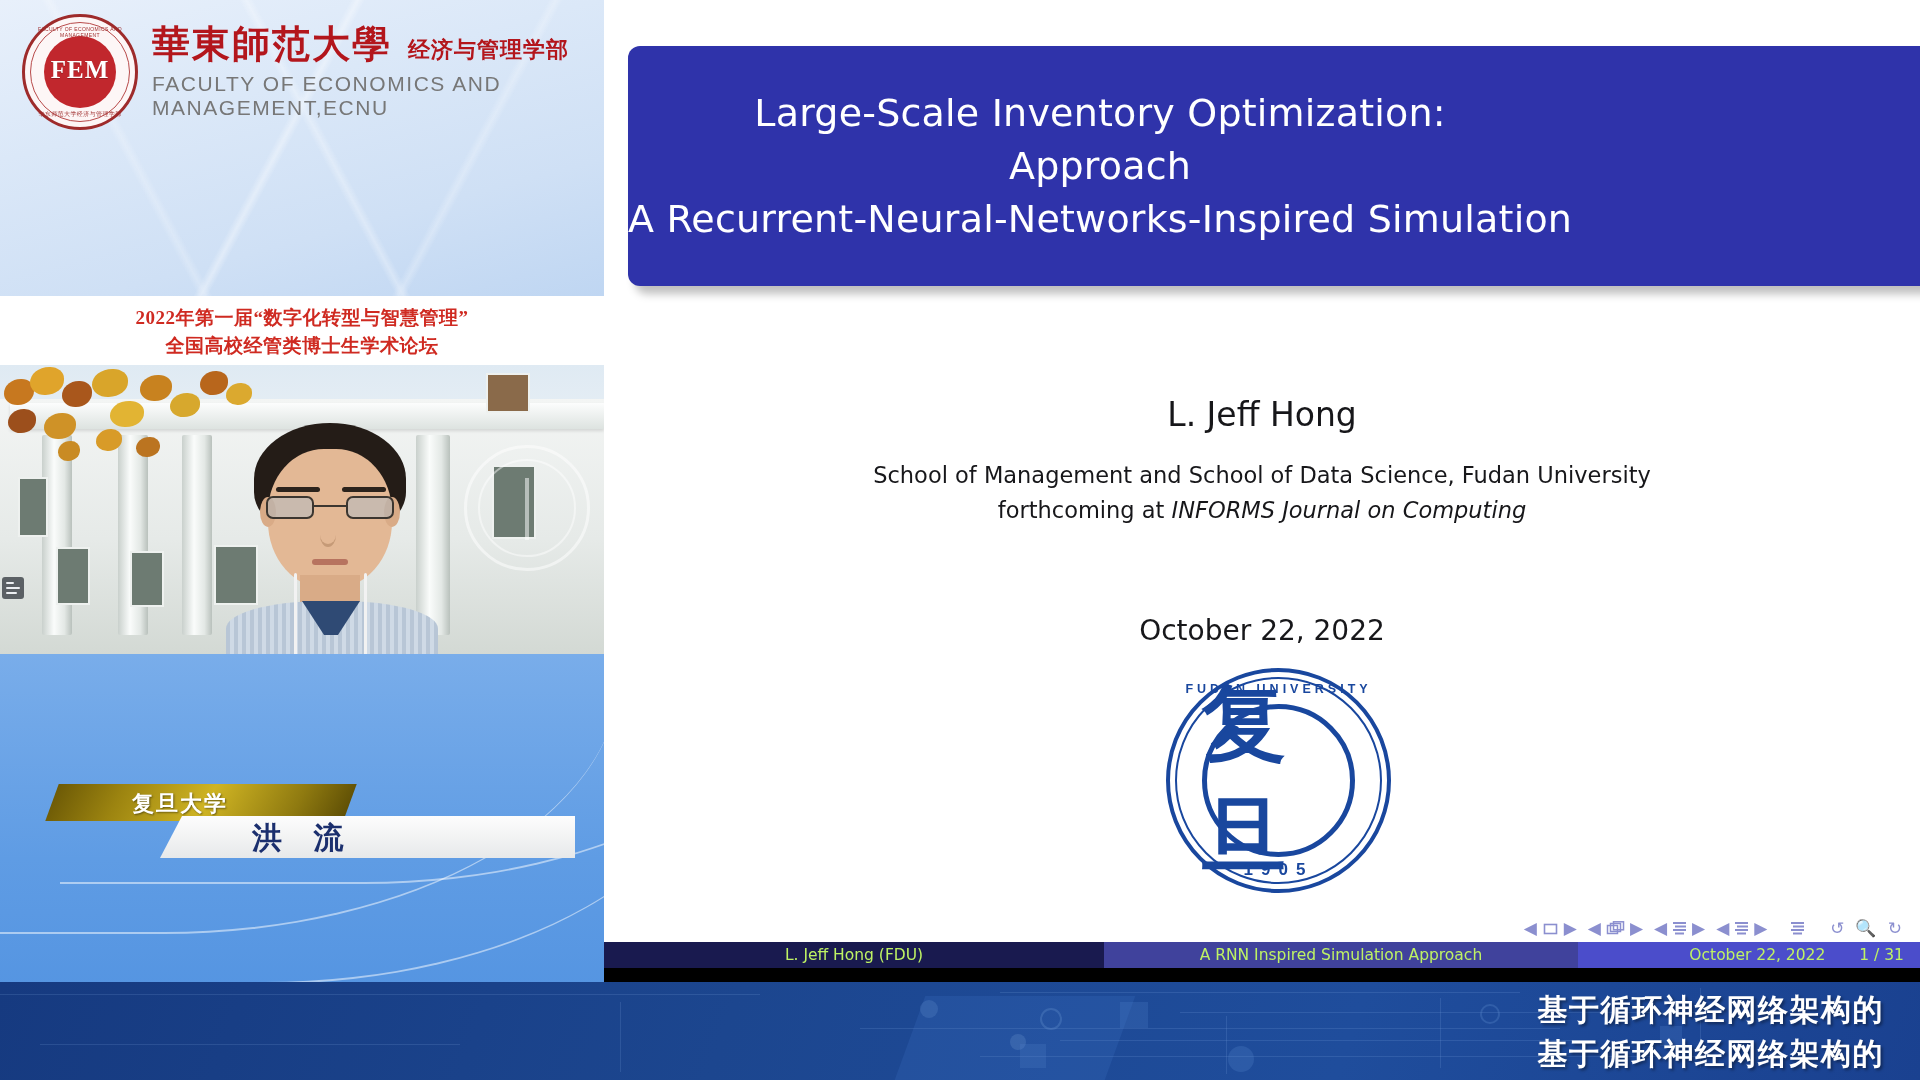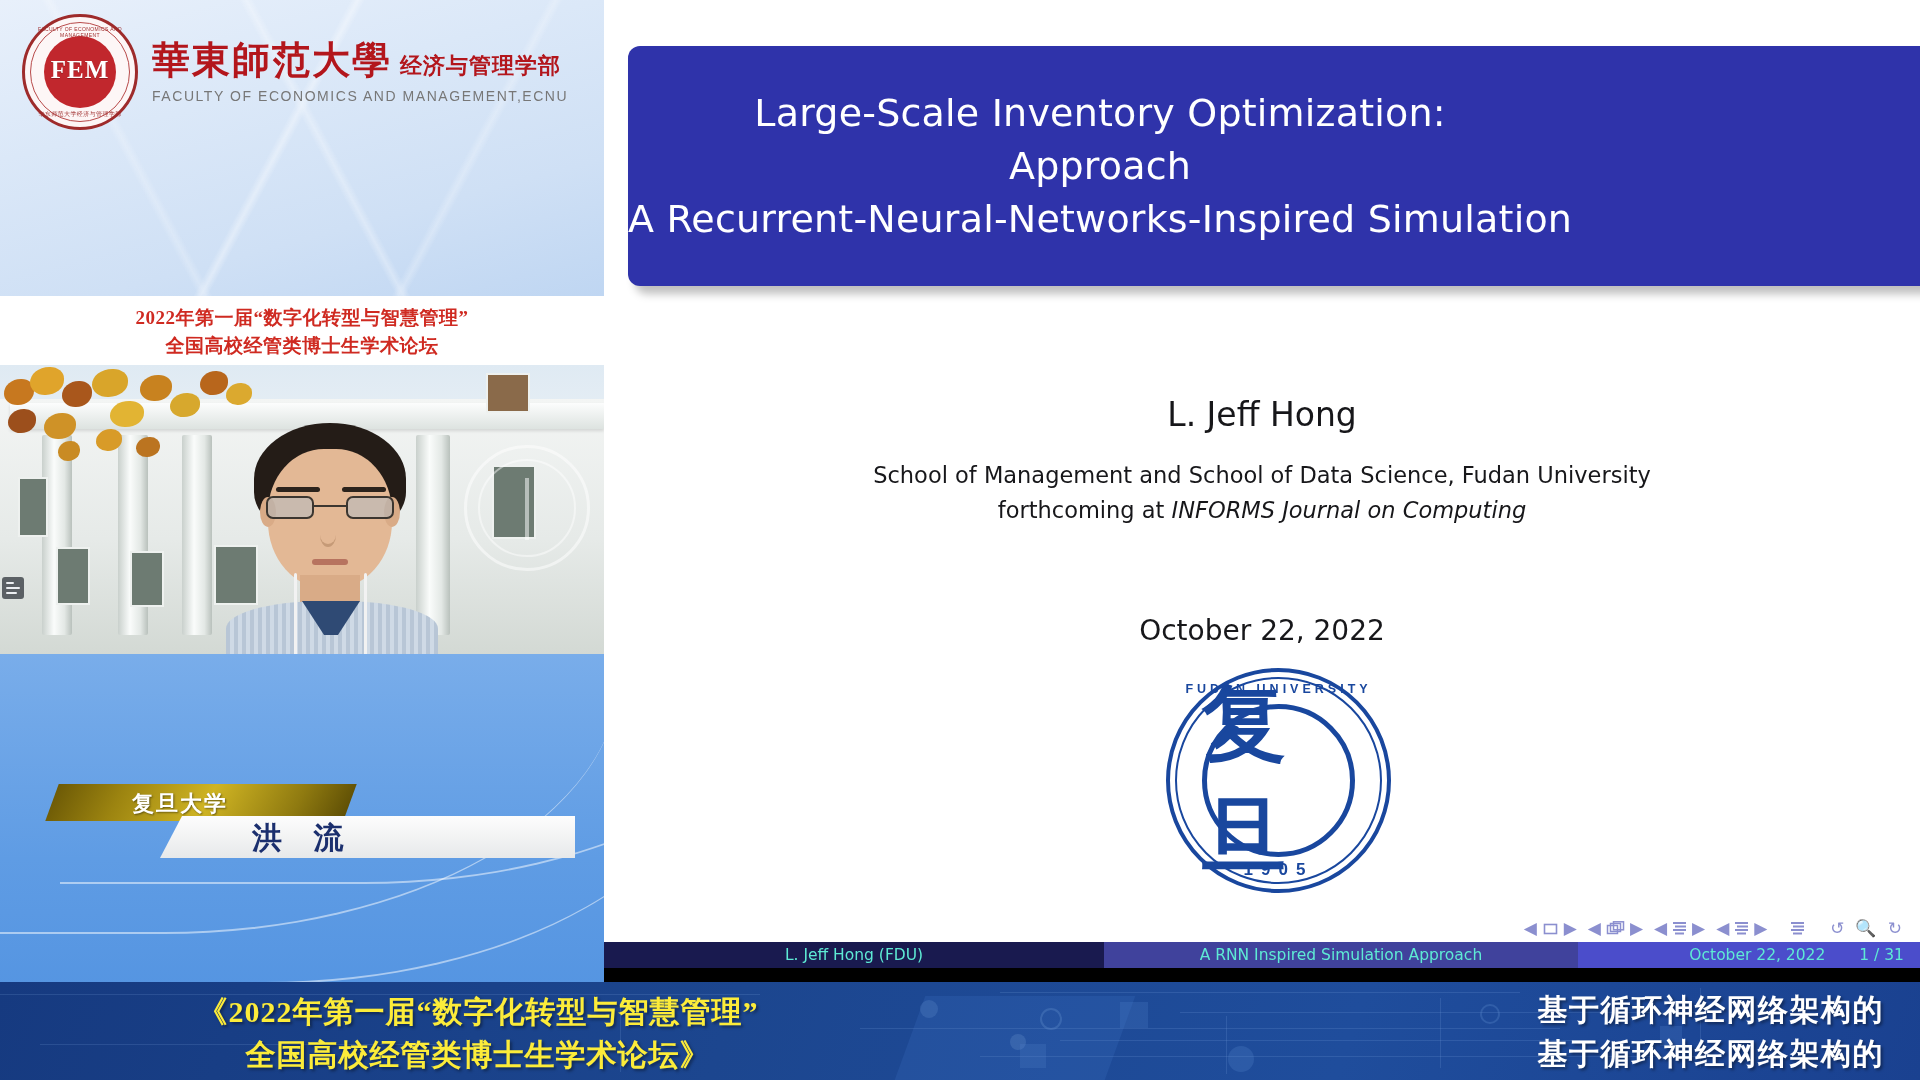"華東師范大學" .logo-text .cn { gap: 8px -> 16px }
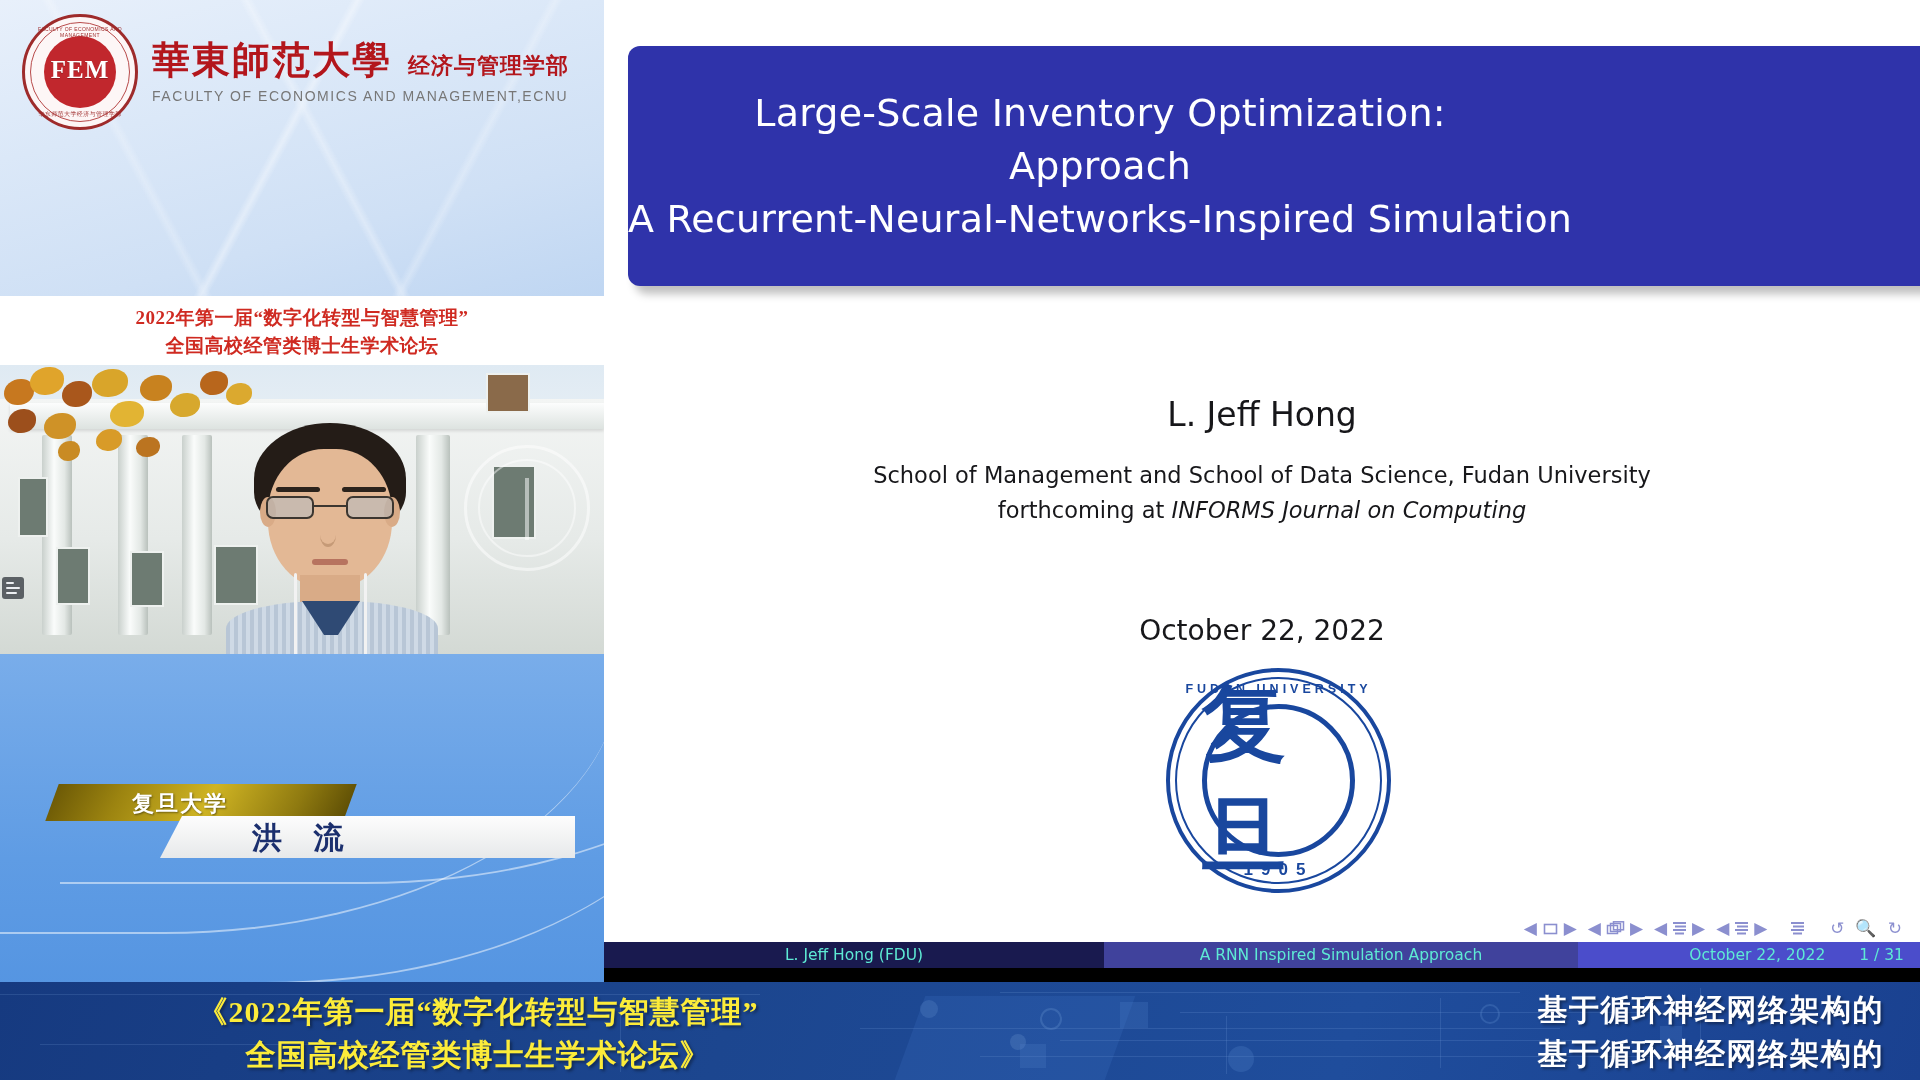"FACULTY OF ECONOMICS AND MANAGEMENT,ECNU" .logo-text .en { font-size: 14px -> 21px }
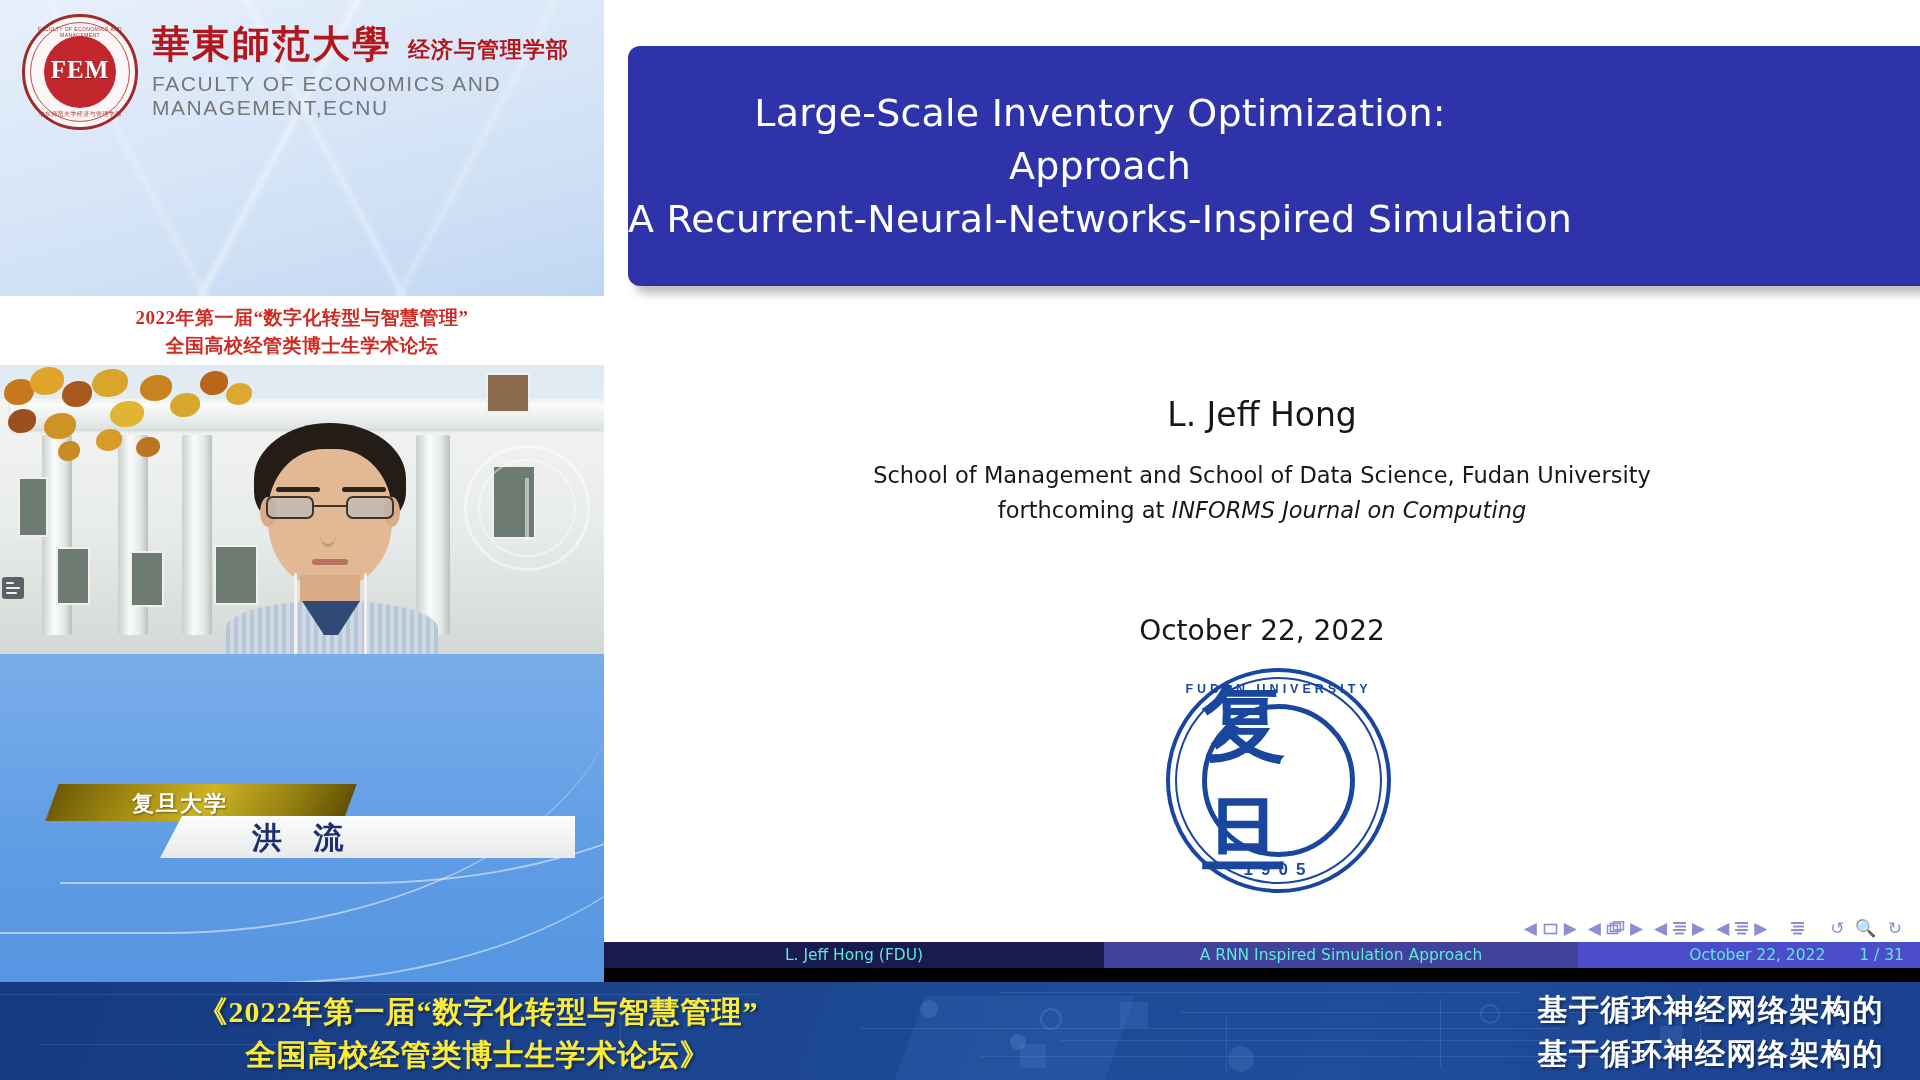"L. Jeff Hong (FDU)" .foot { color: #5eead4 -> #bef264 }
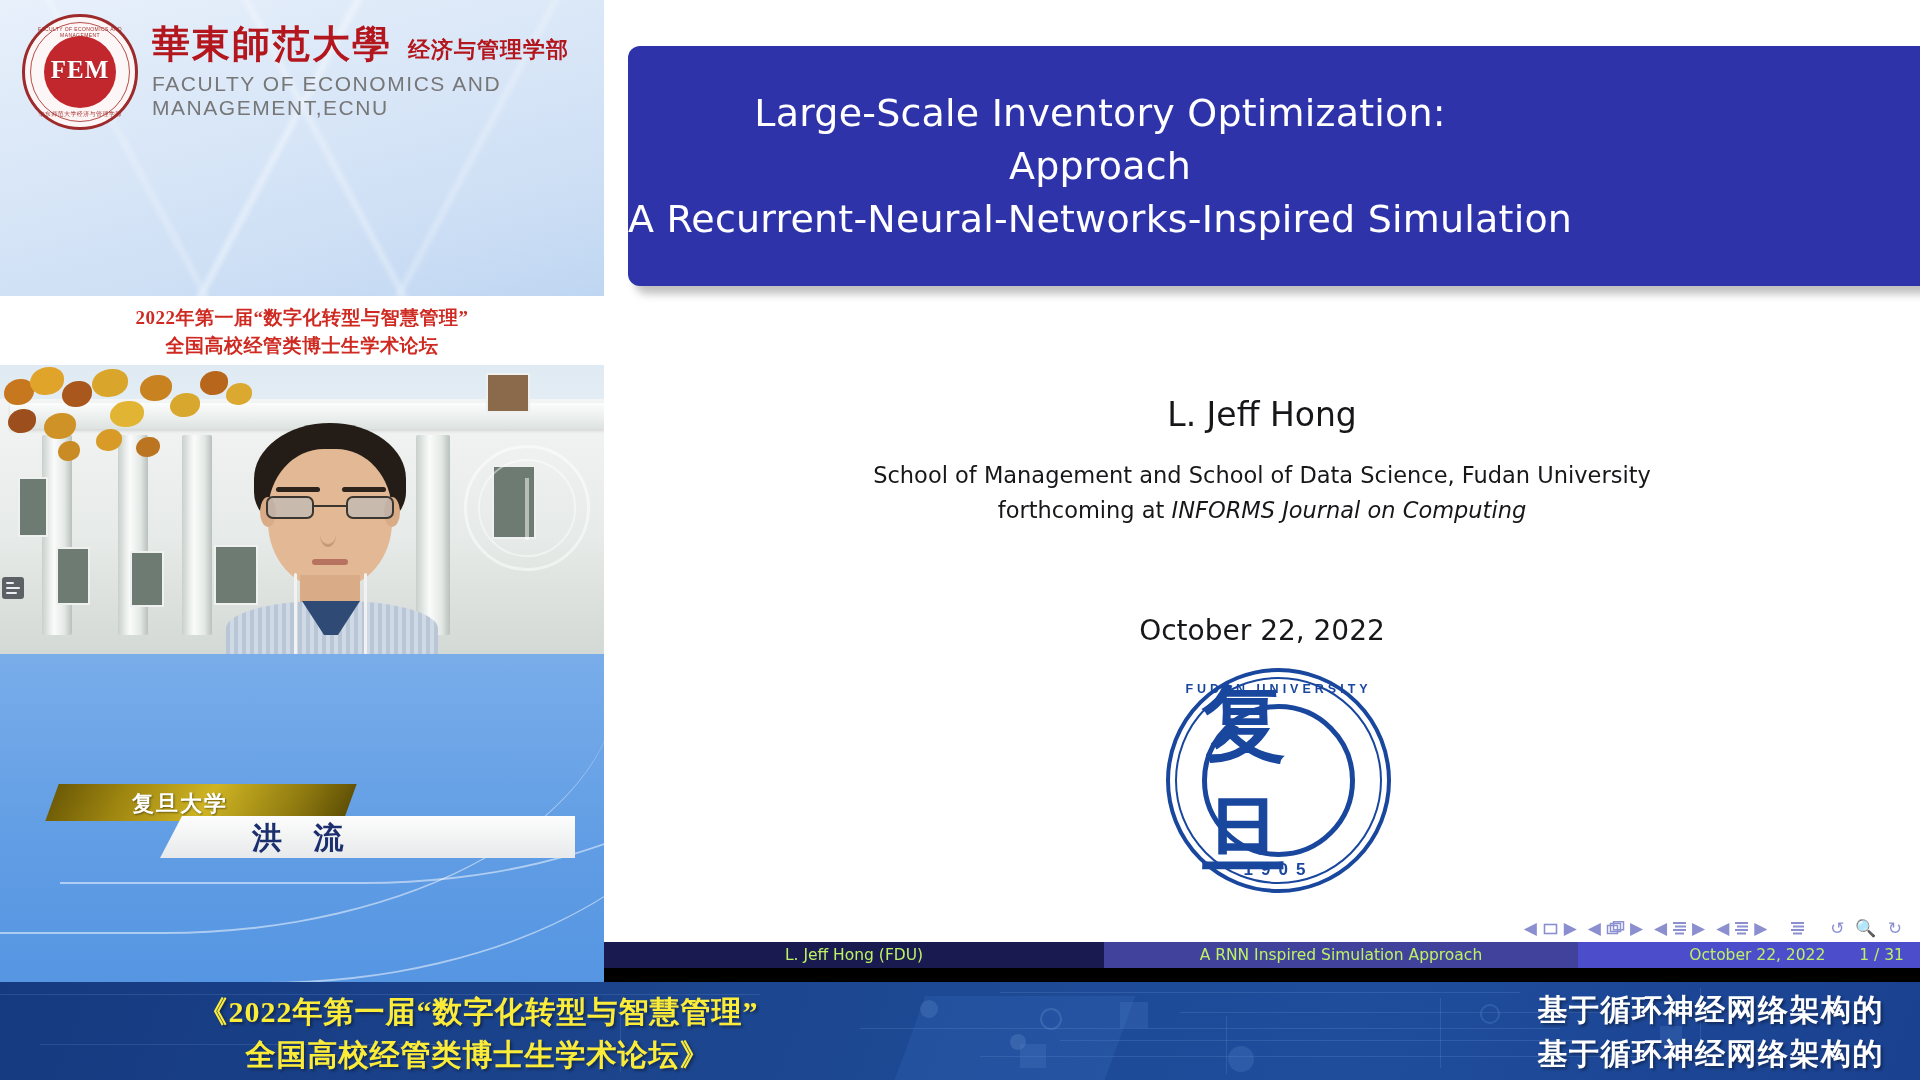"《2022年第一届“数字化转型与智慧管理”" div.b-left { html: <div> <div>《2022年第一届“数字化转型与智慧管理”</div> <div>全国高校经管类博士生学术论坛》</div> </div> -> none }
